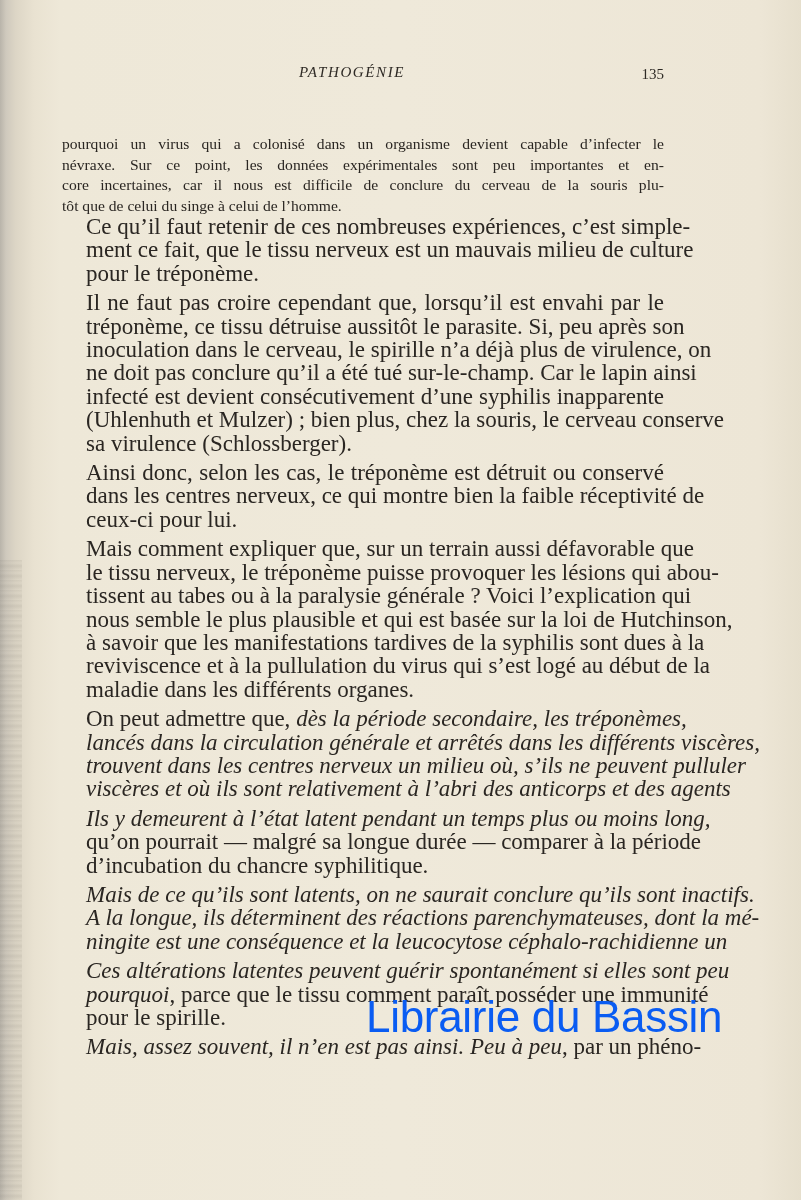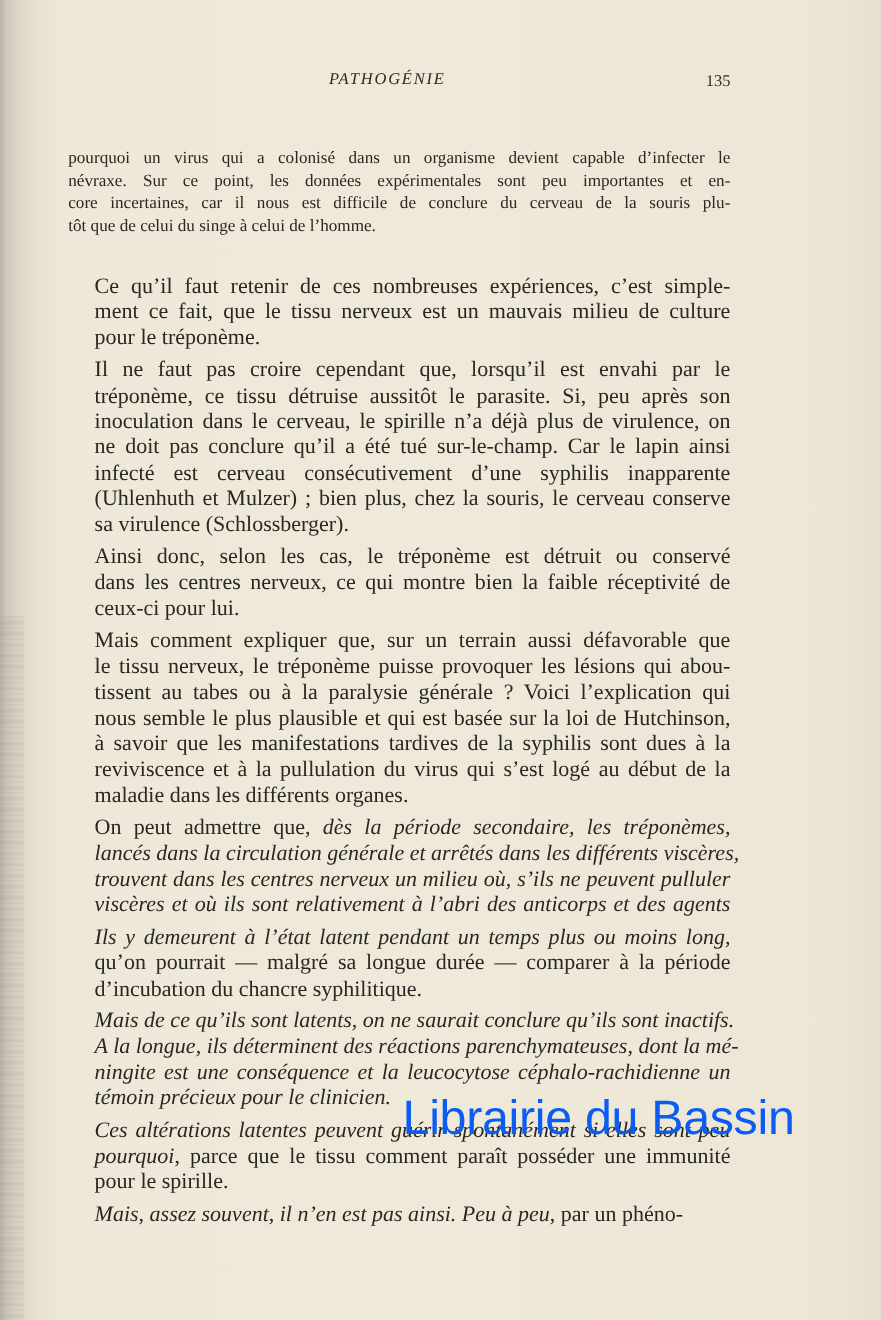"Ce qu’il faut retenir de" .main-block { font-size: 20px -> 23px; margin-top: 34px -> none }
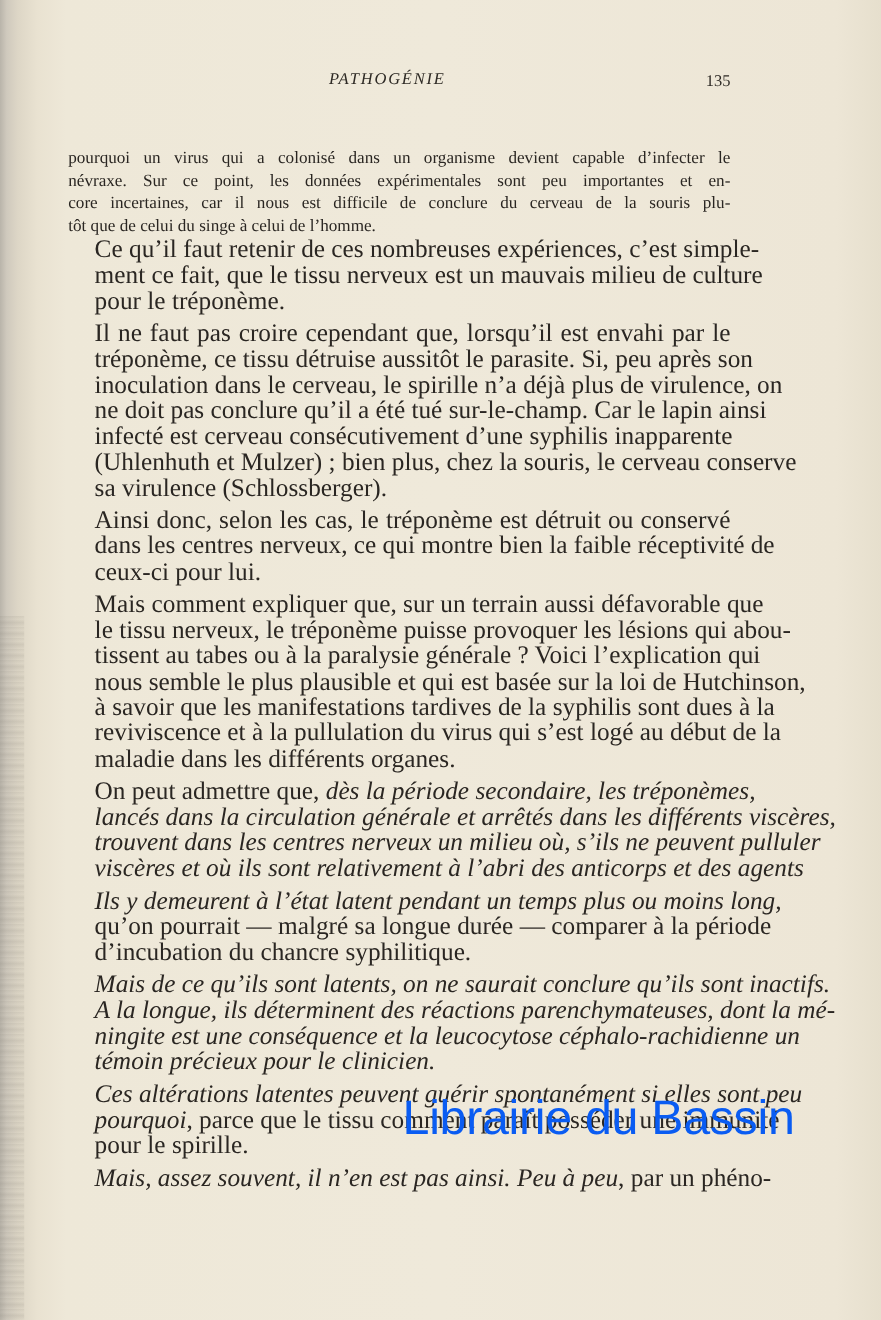"infecté est cerveau consécutivement" span.line { text: cerveau -> devient }
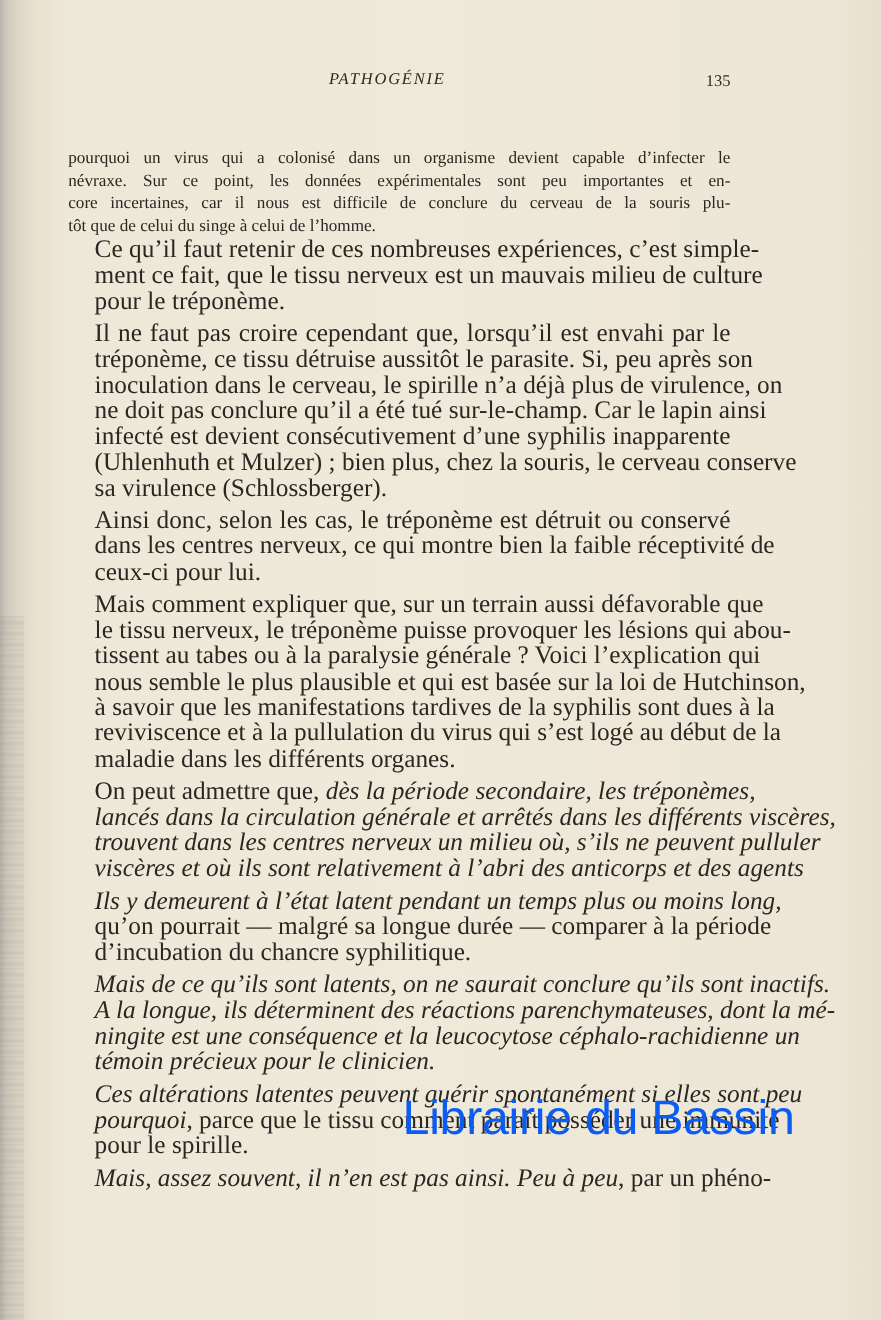"témoin précieux pour le clinicien." span.line { html: <span>témoin précieux pour le clinicien.</span> -> none }
